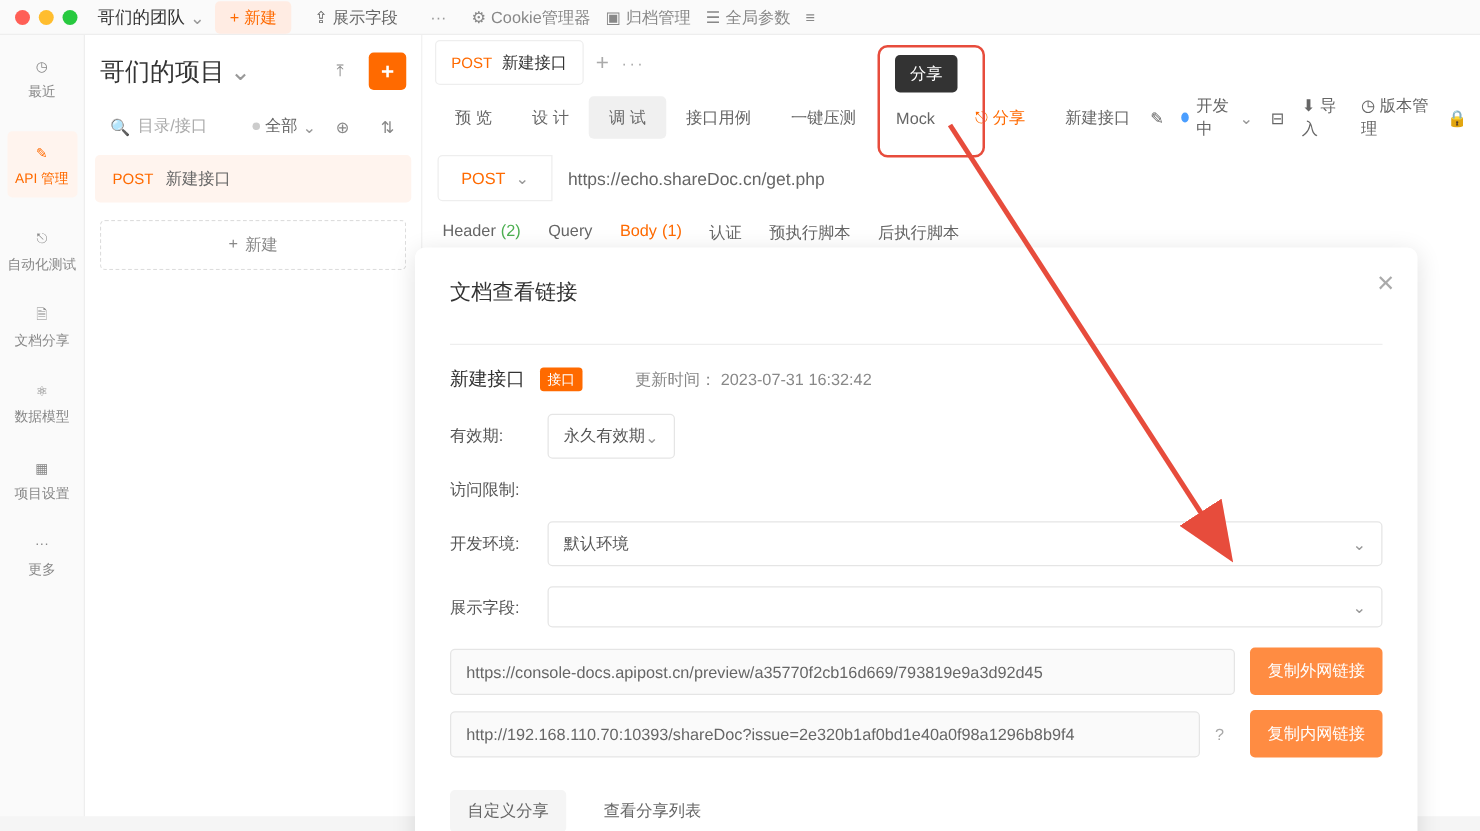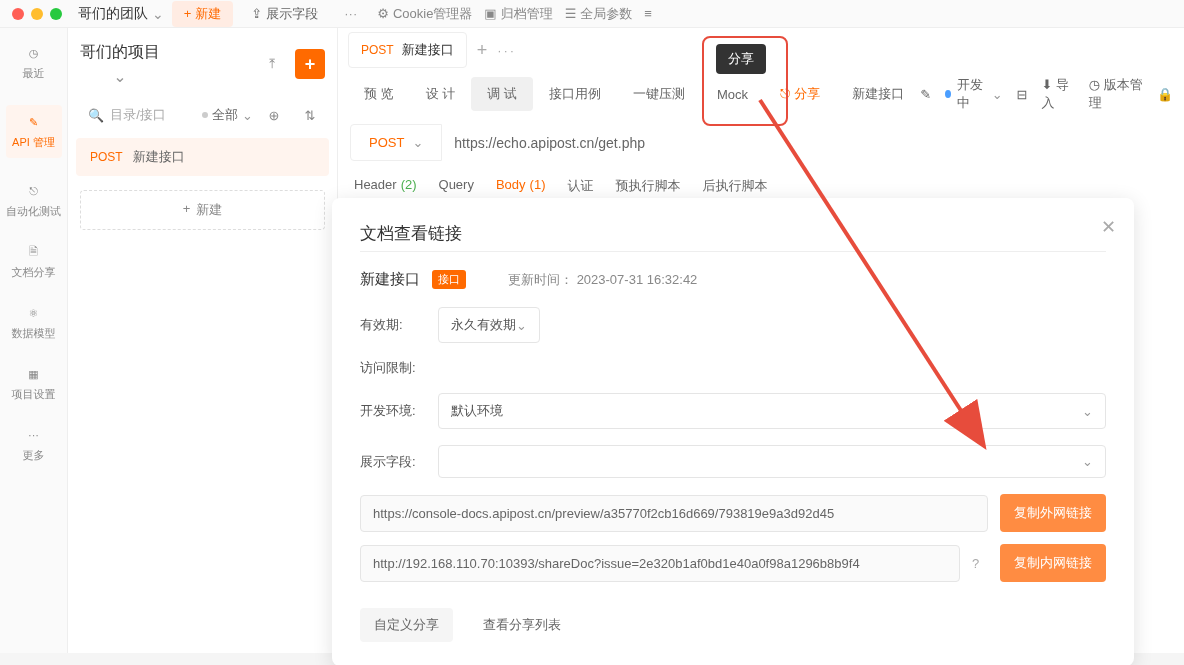"哥们的项目" .proj-title { flex-direction: column -> none; font-size: 16px -> 20px }
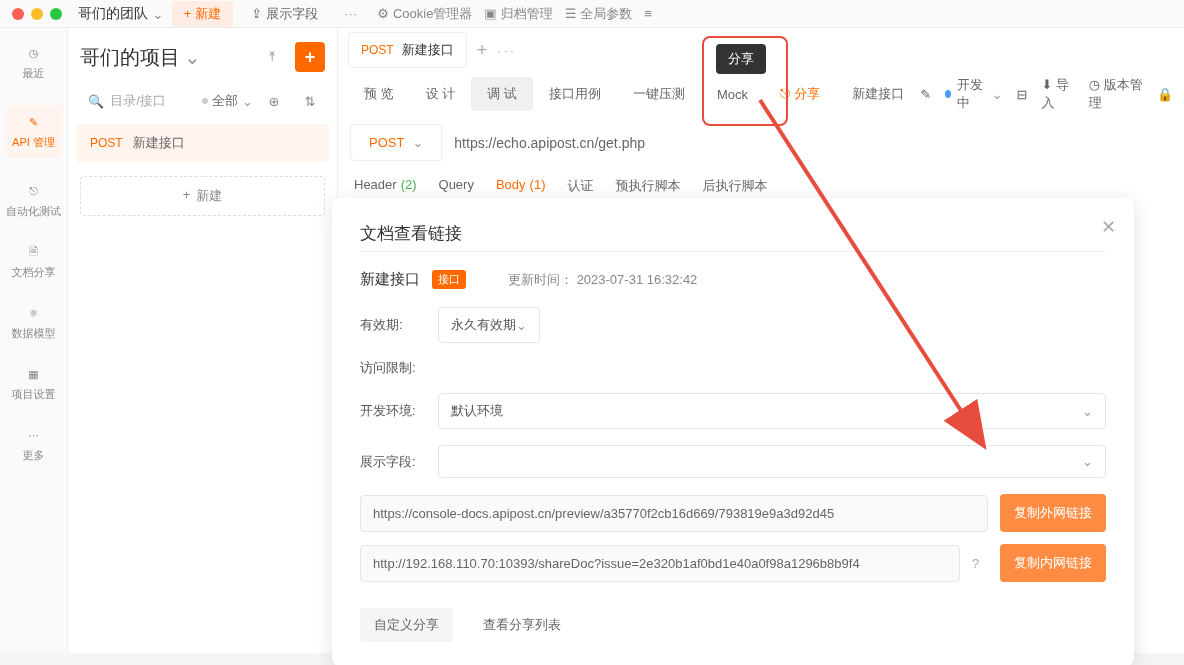"https://echo.apipost.cn/get.php" div.url-input { text: https://echo.apipost.cn/get.php -> https://echo.shareDoc.cn/get.php }
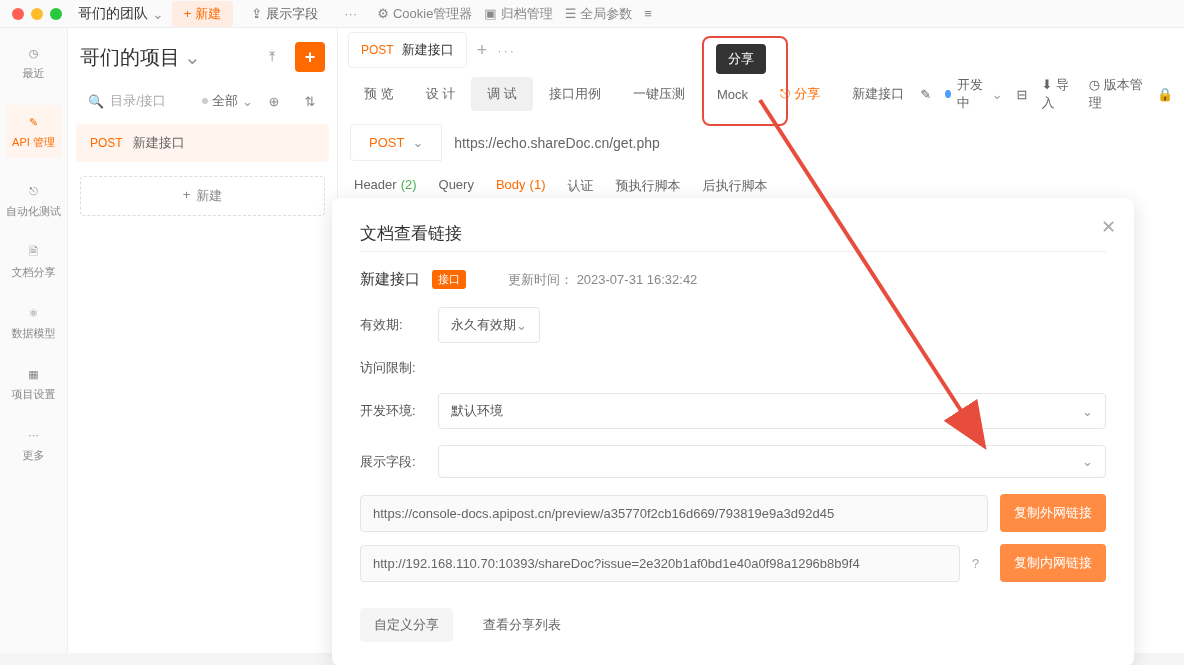"文档查看链接" .modal-title { padding-bottom: 6px -> 30px }
